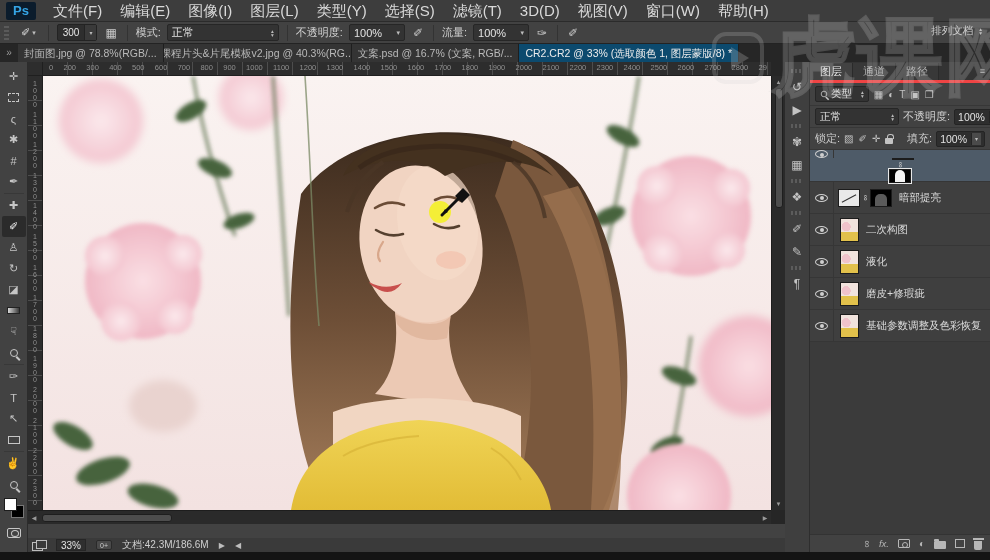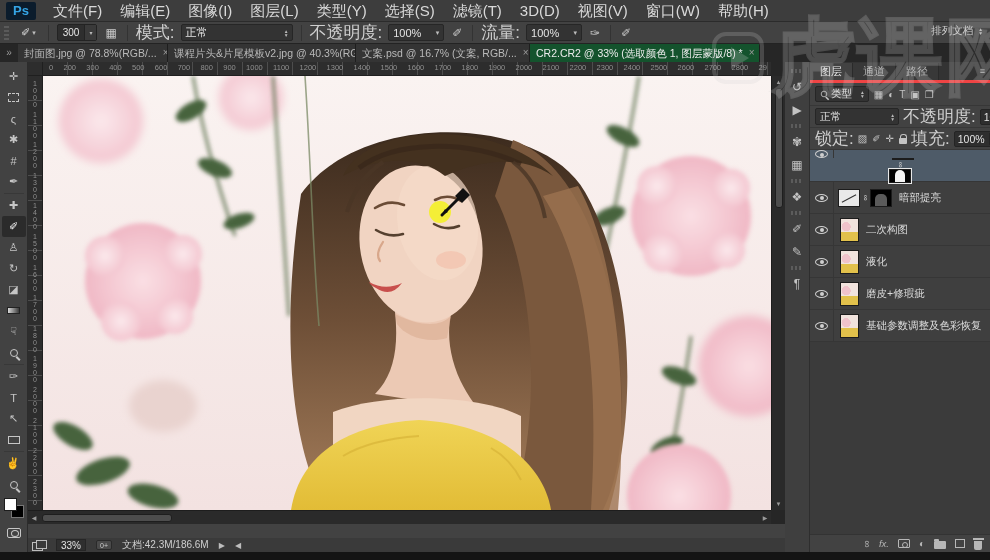"模式:" .opt-label { font-size: 17px -> 11px }
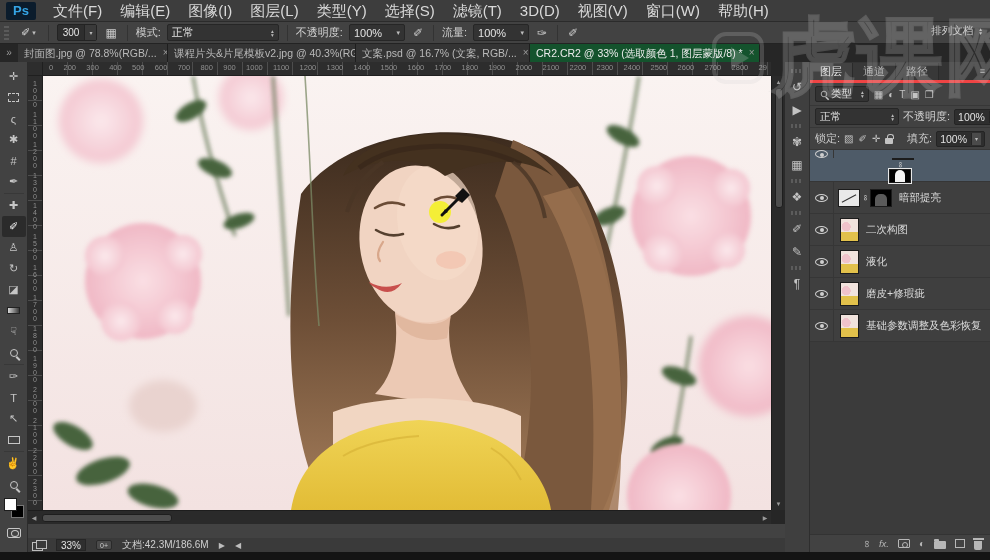"封面图.jpg @ 78.8%(RGB/..." .doc-tab { flex-direction: none -> column }
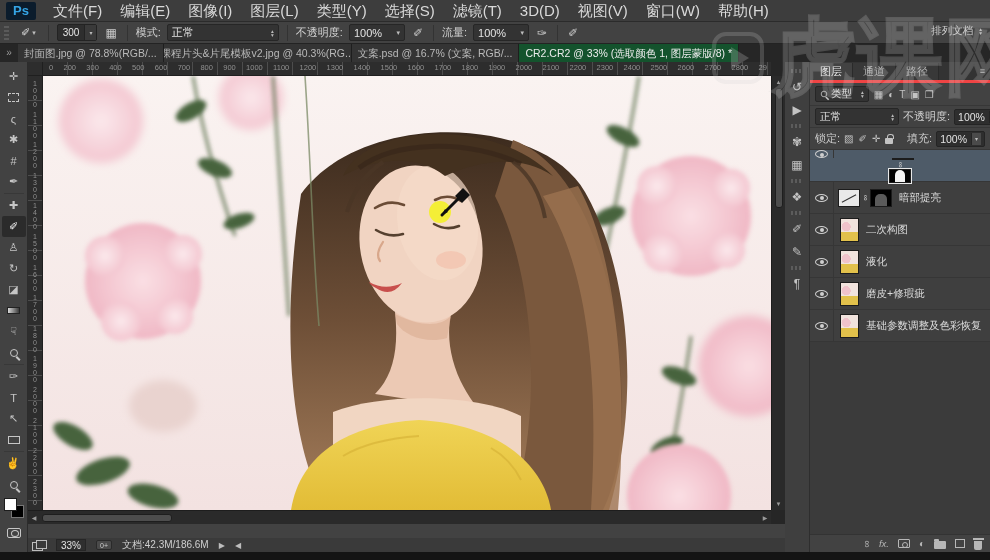"CR2.CR2 @ 33% (选取颜色 1," .doc-tab.active { background: #14532d -> #0c4a6e }
